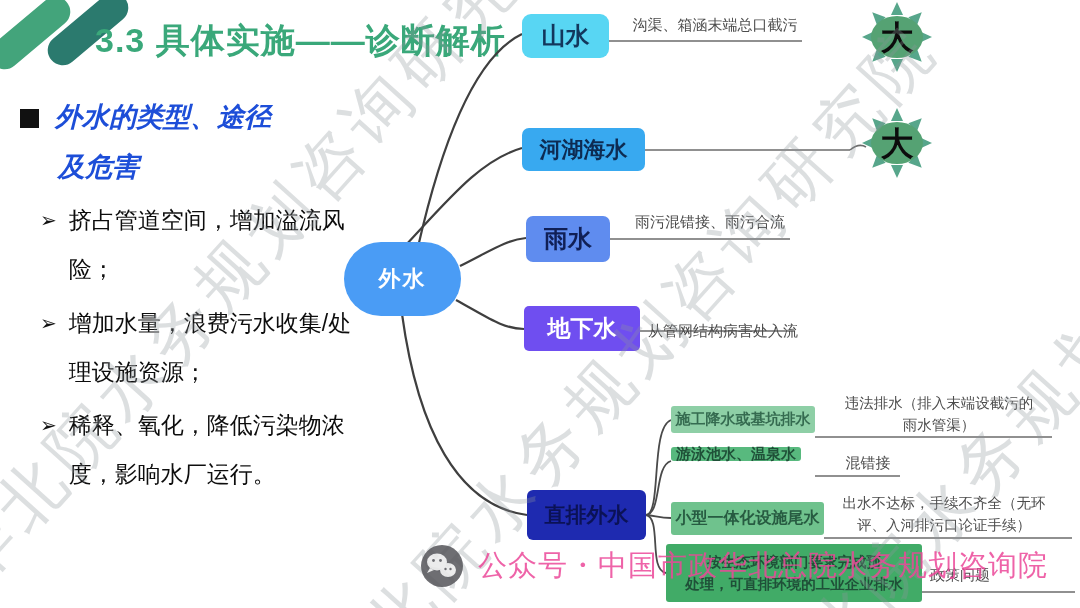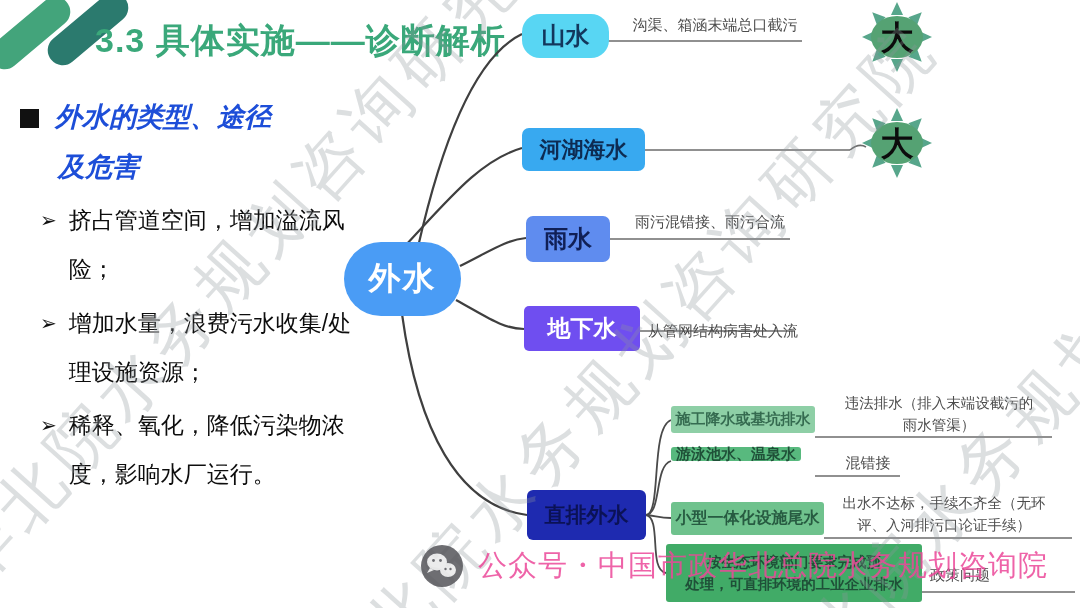"山水" div.node { border-radius: 18px -> none }
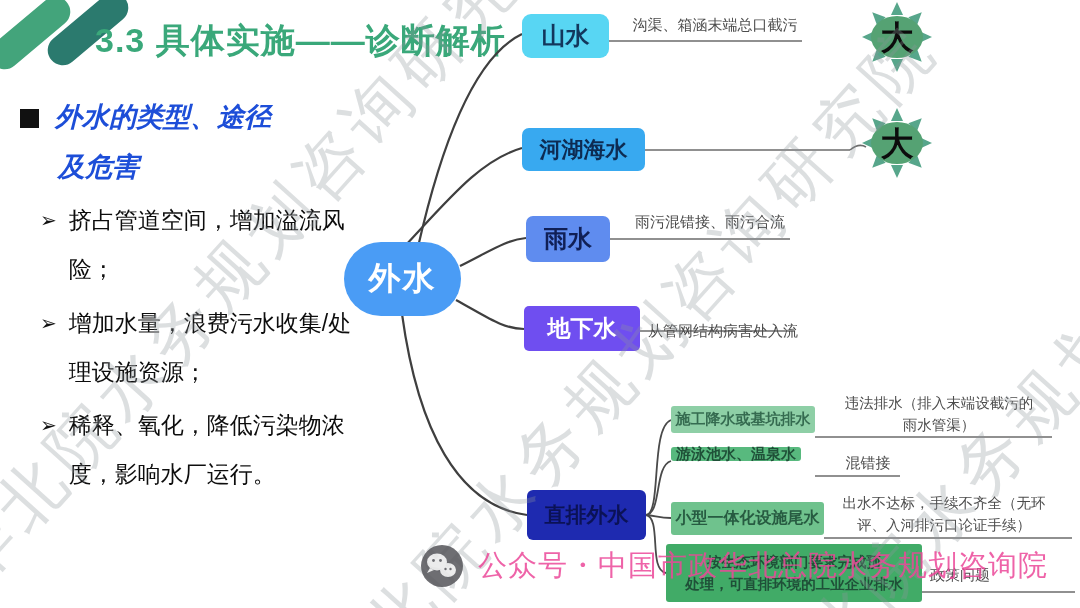"外水" .node-root { font-size: 32px -> 22px }
